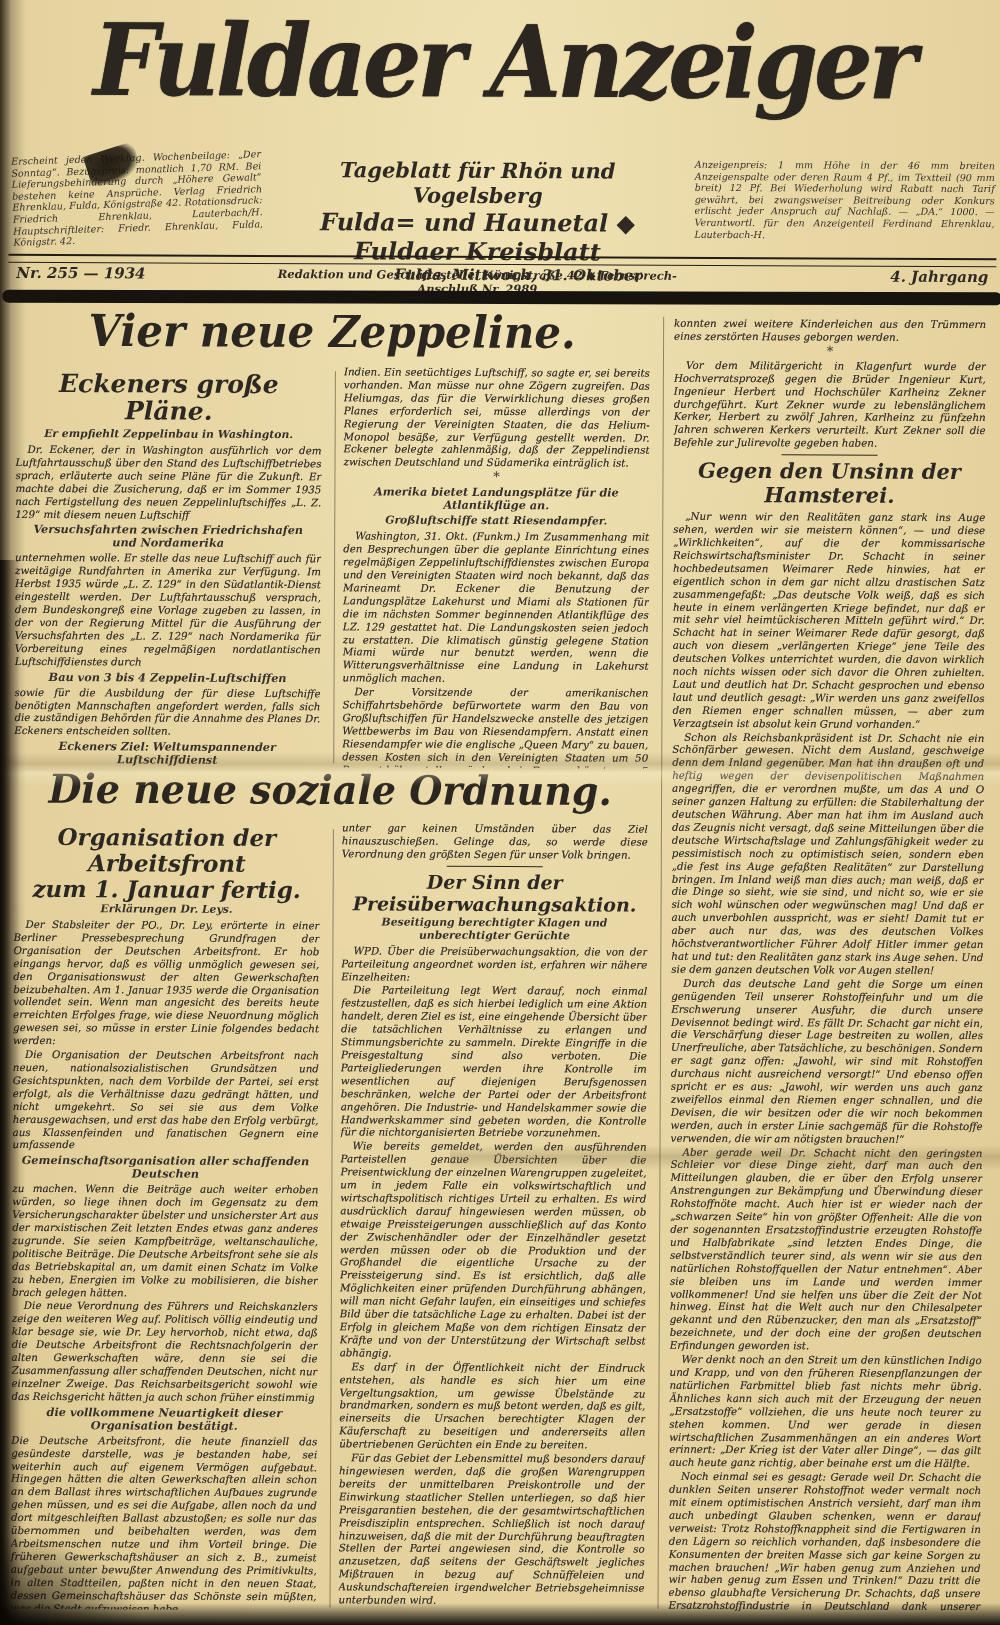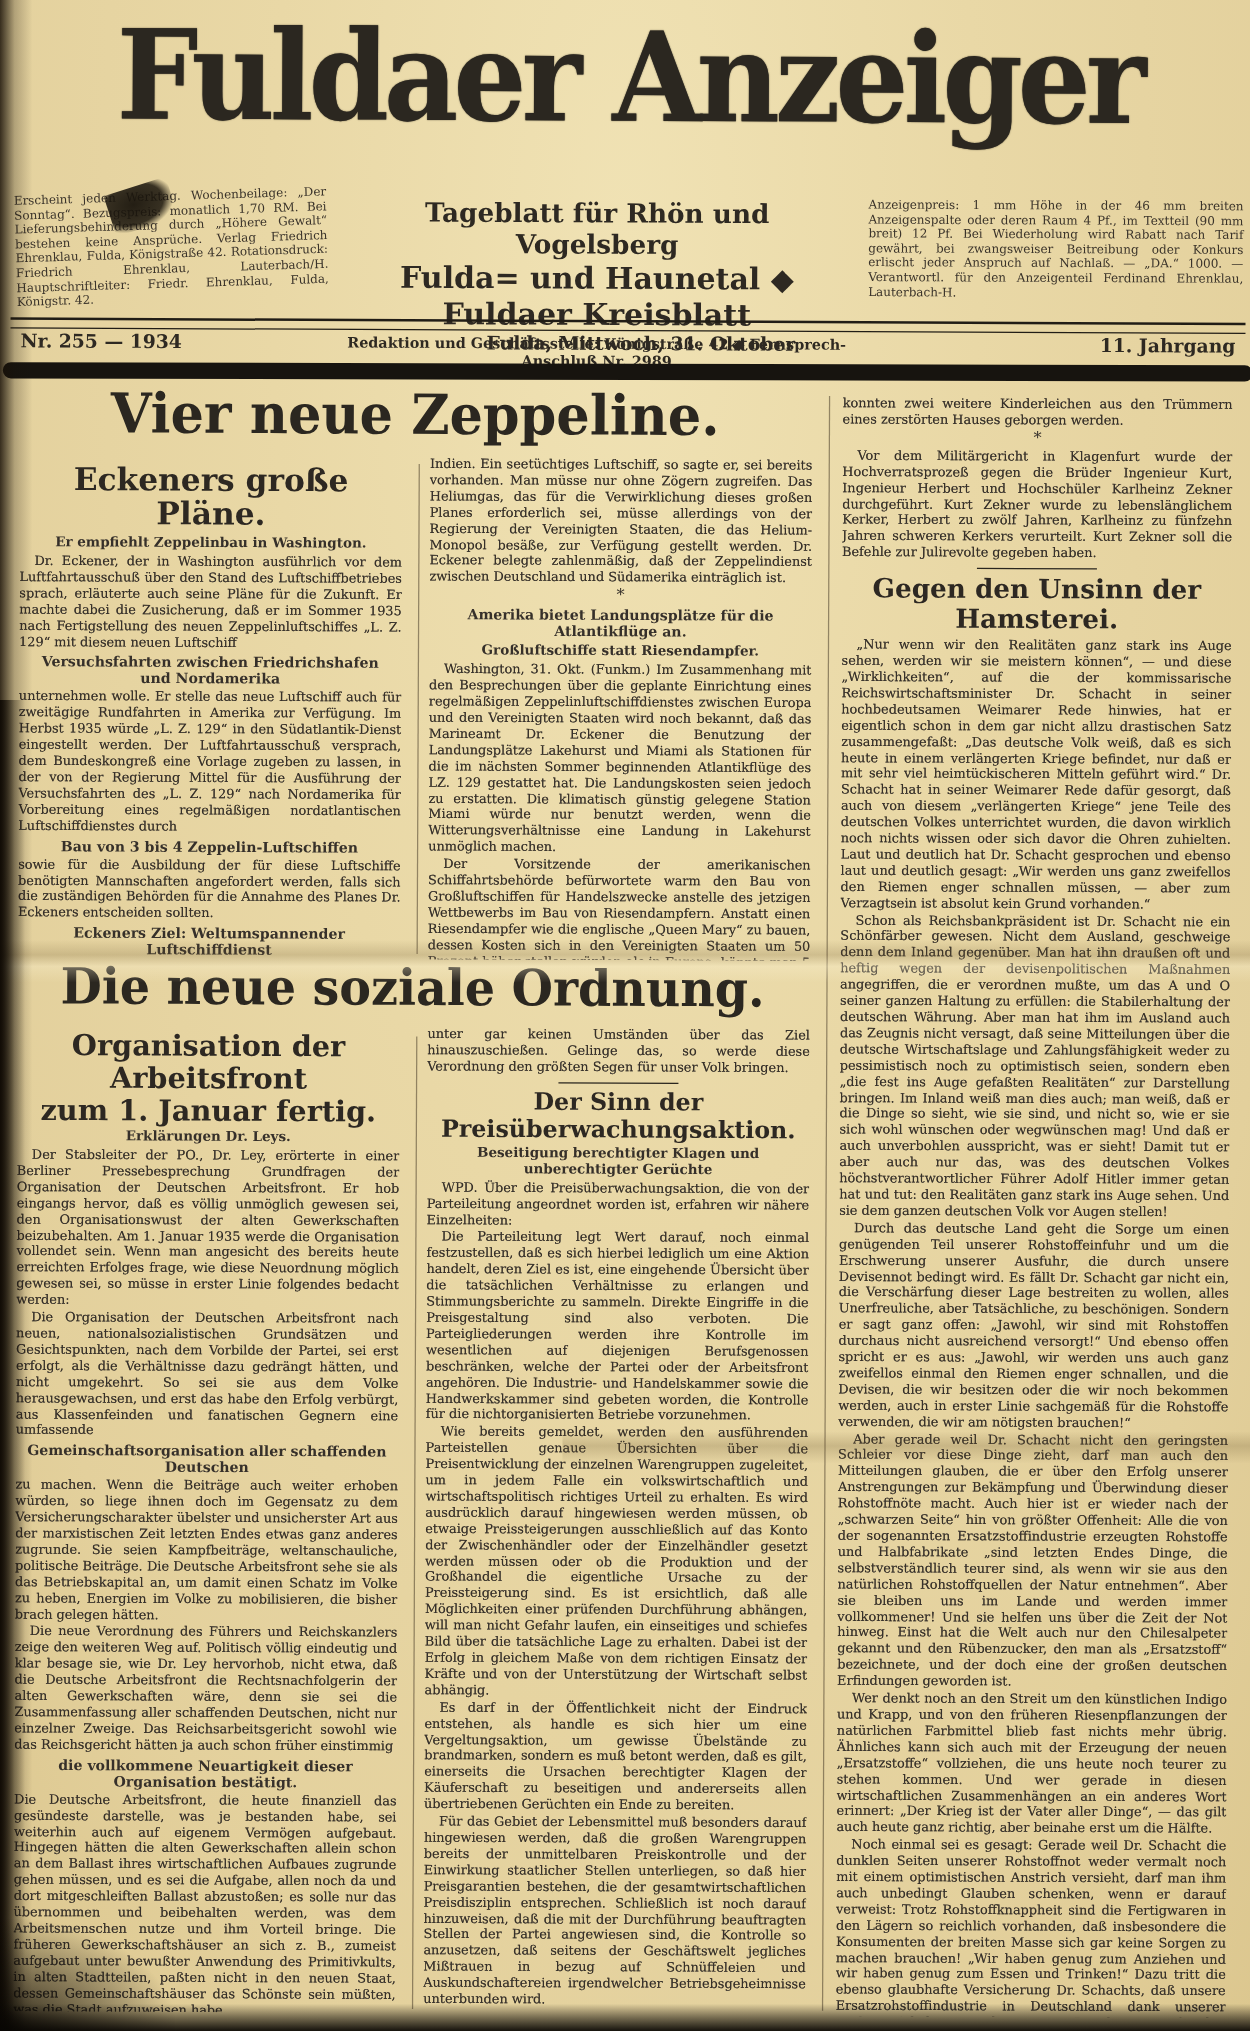"Fuldaer Anzeiger" .page { font-style: none -> italic }
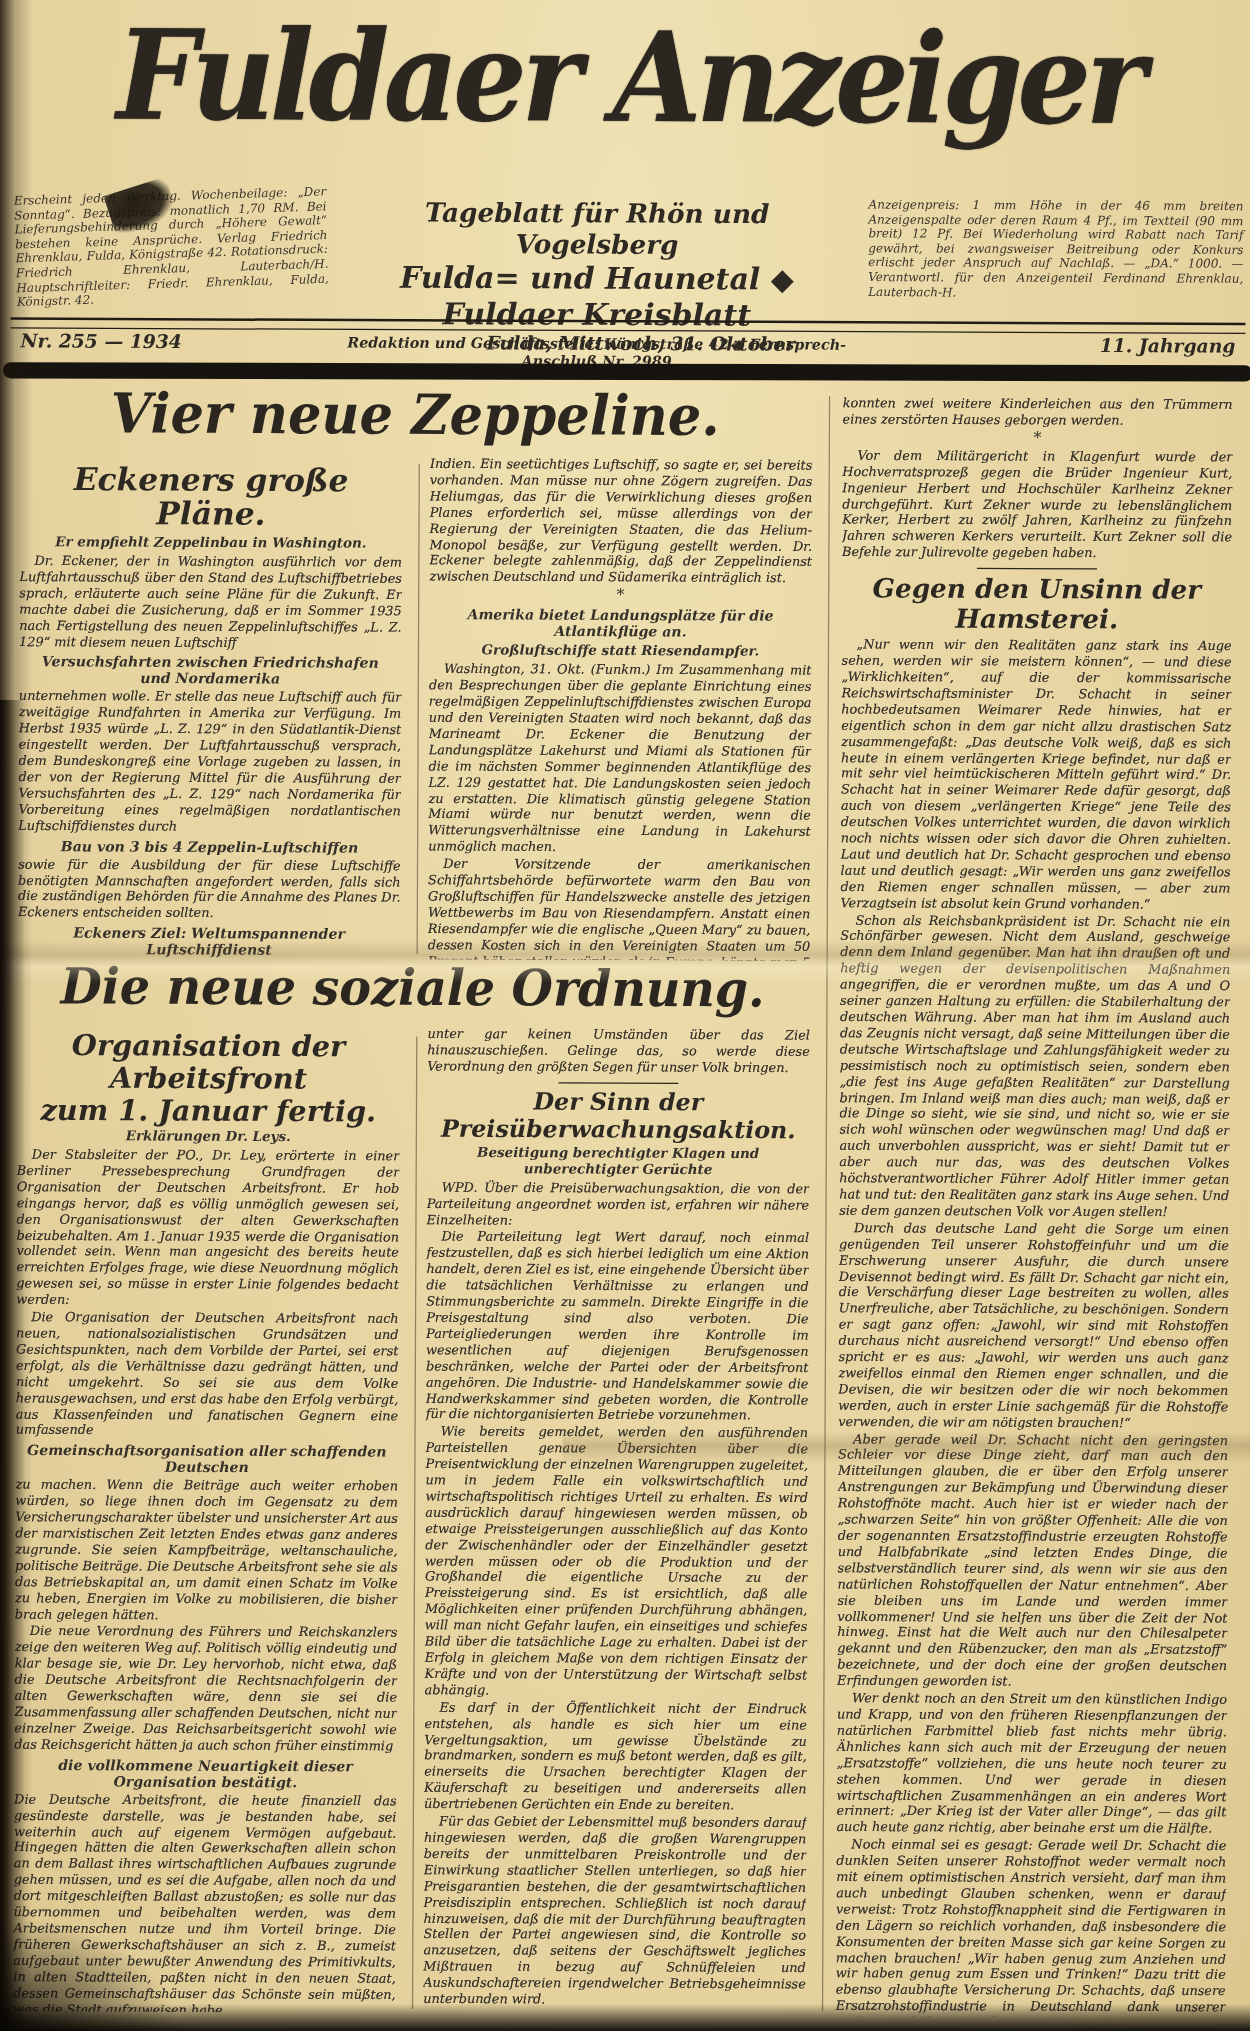"11. Jahrgang" span { text: 11 -> 4 }
